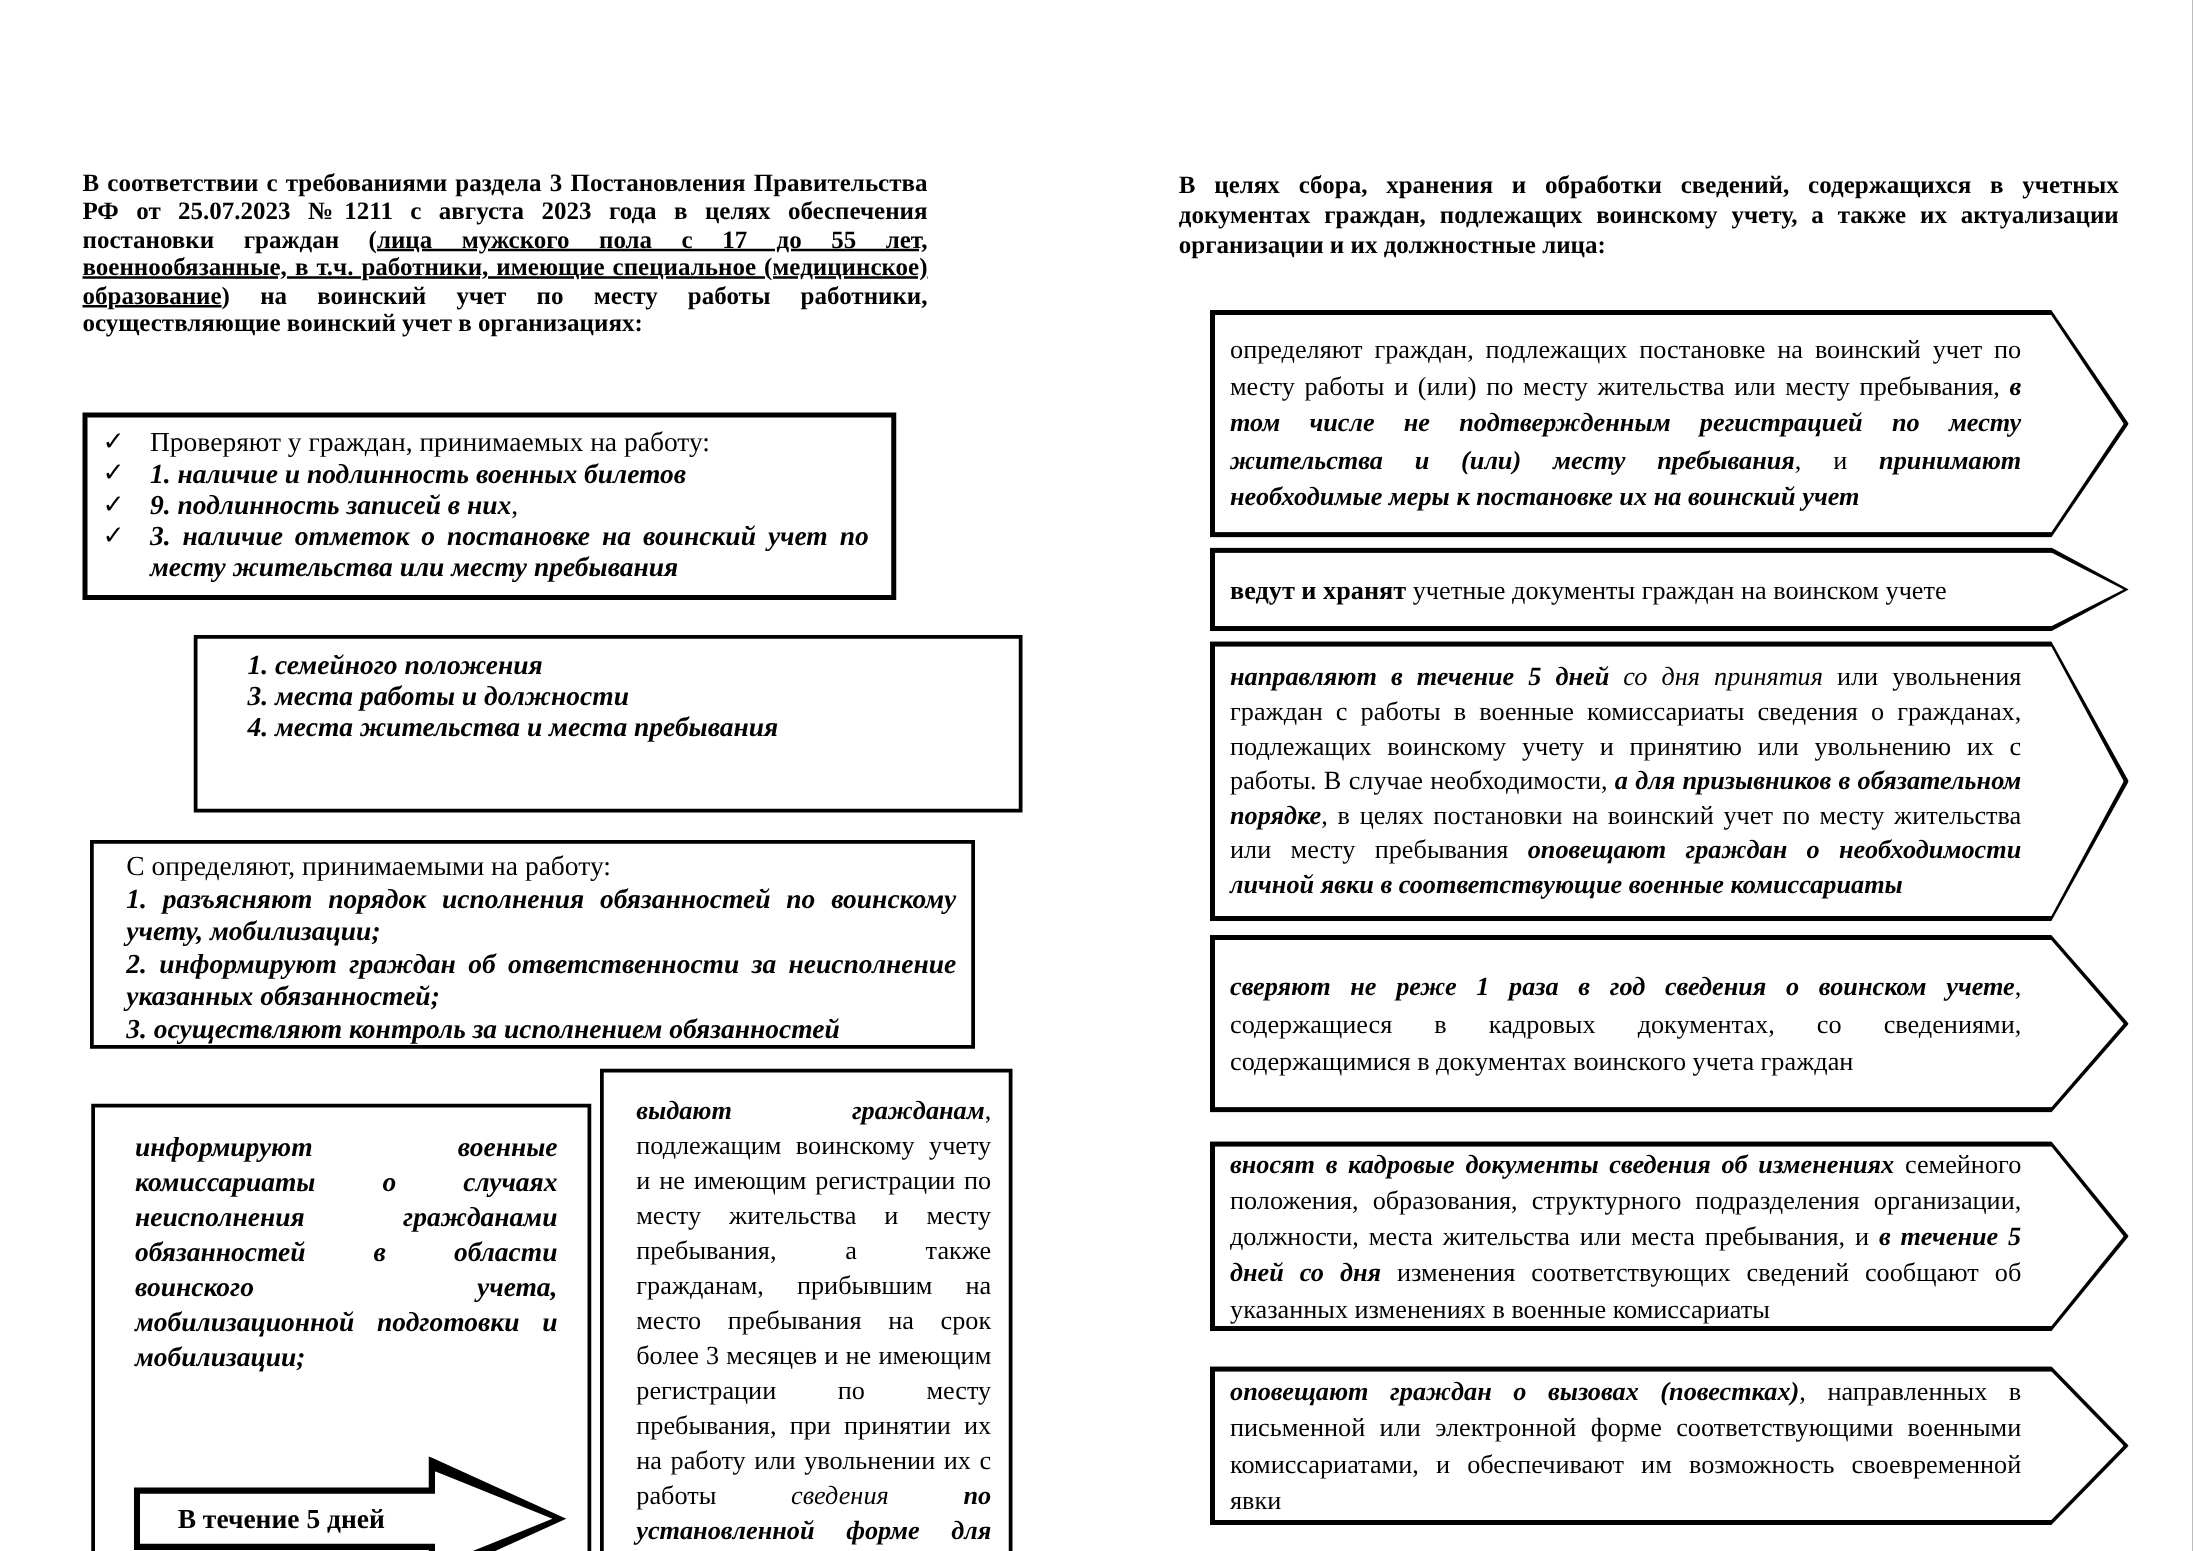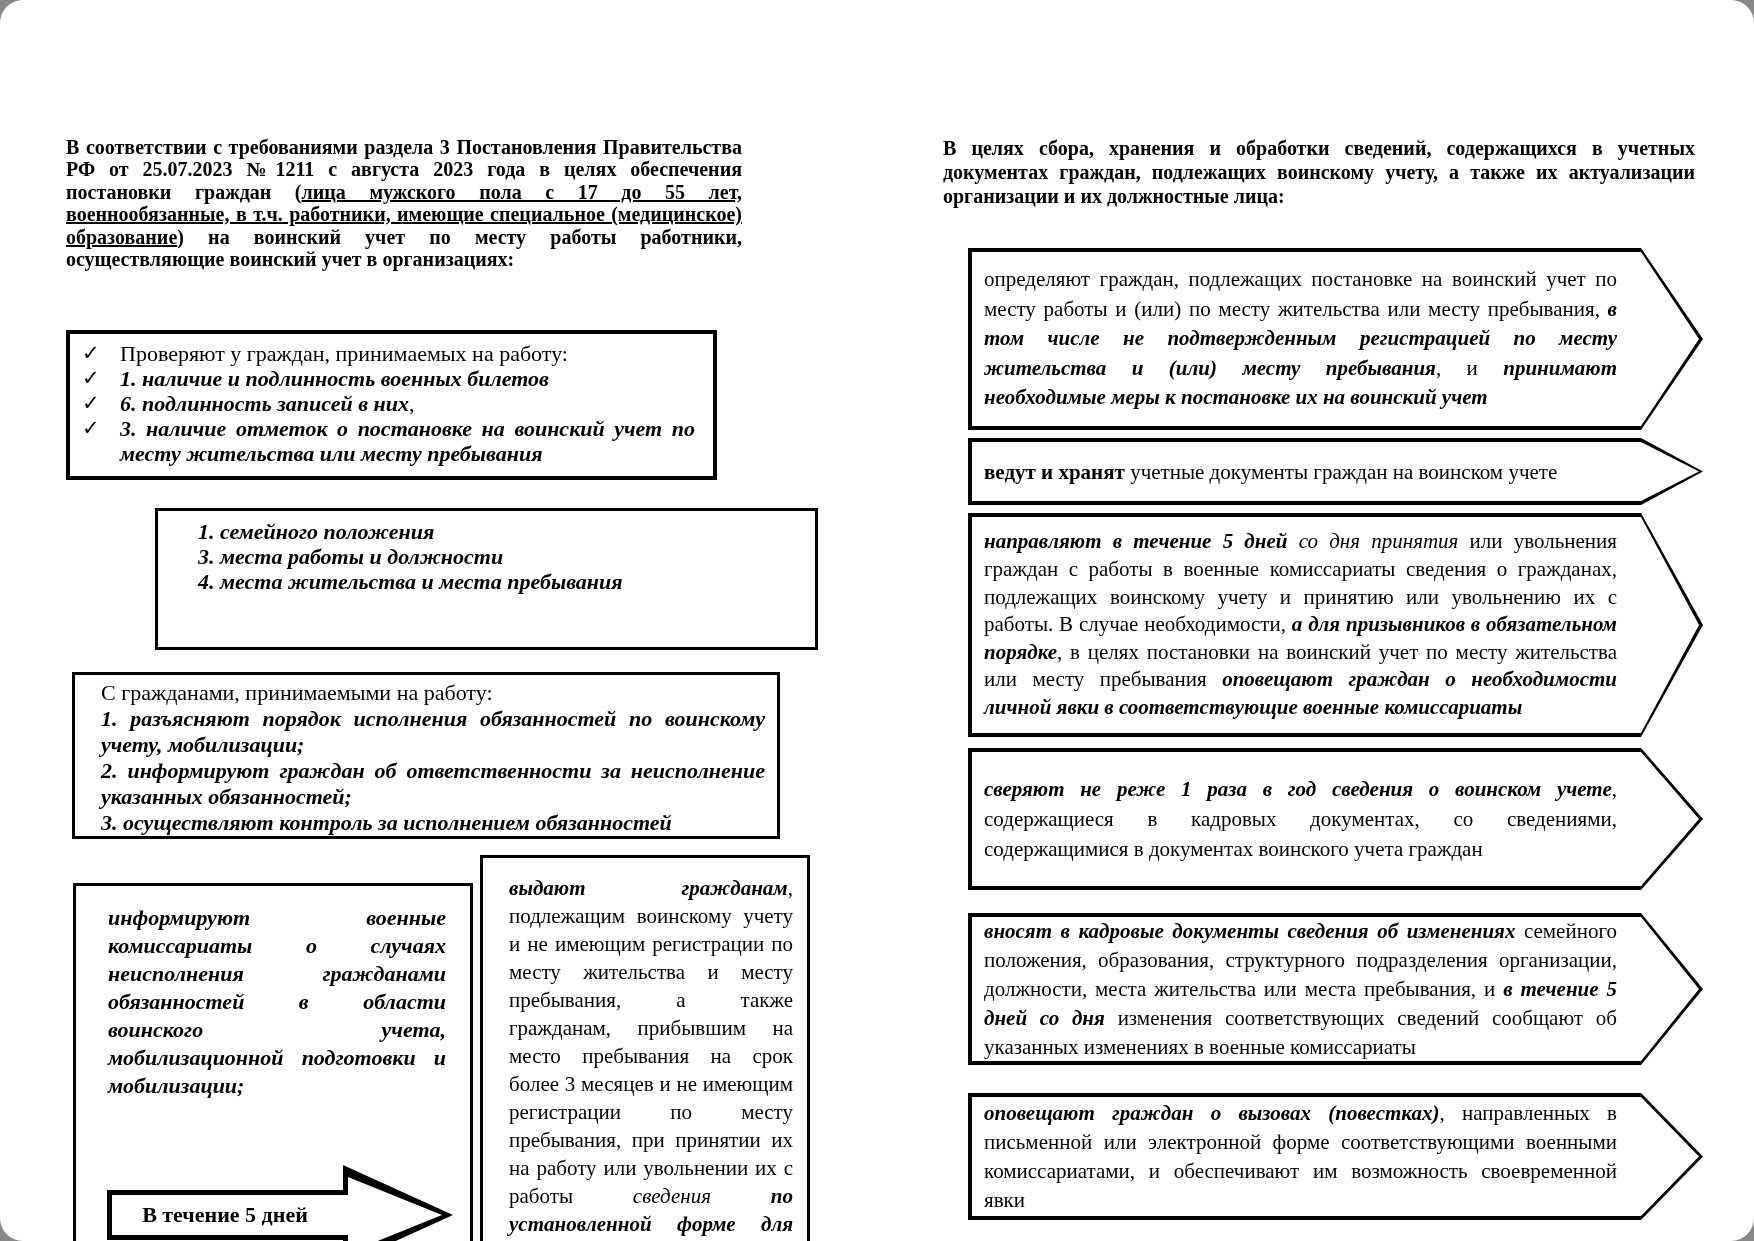"В соответствии с требованиями раздела" .page { border-radius: 23px -> none }
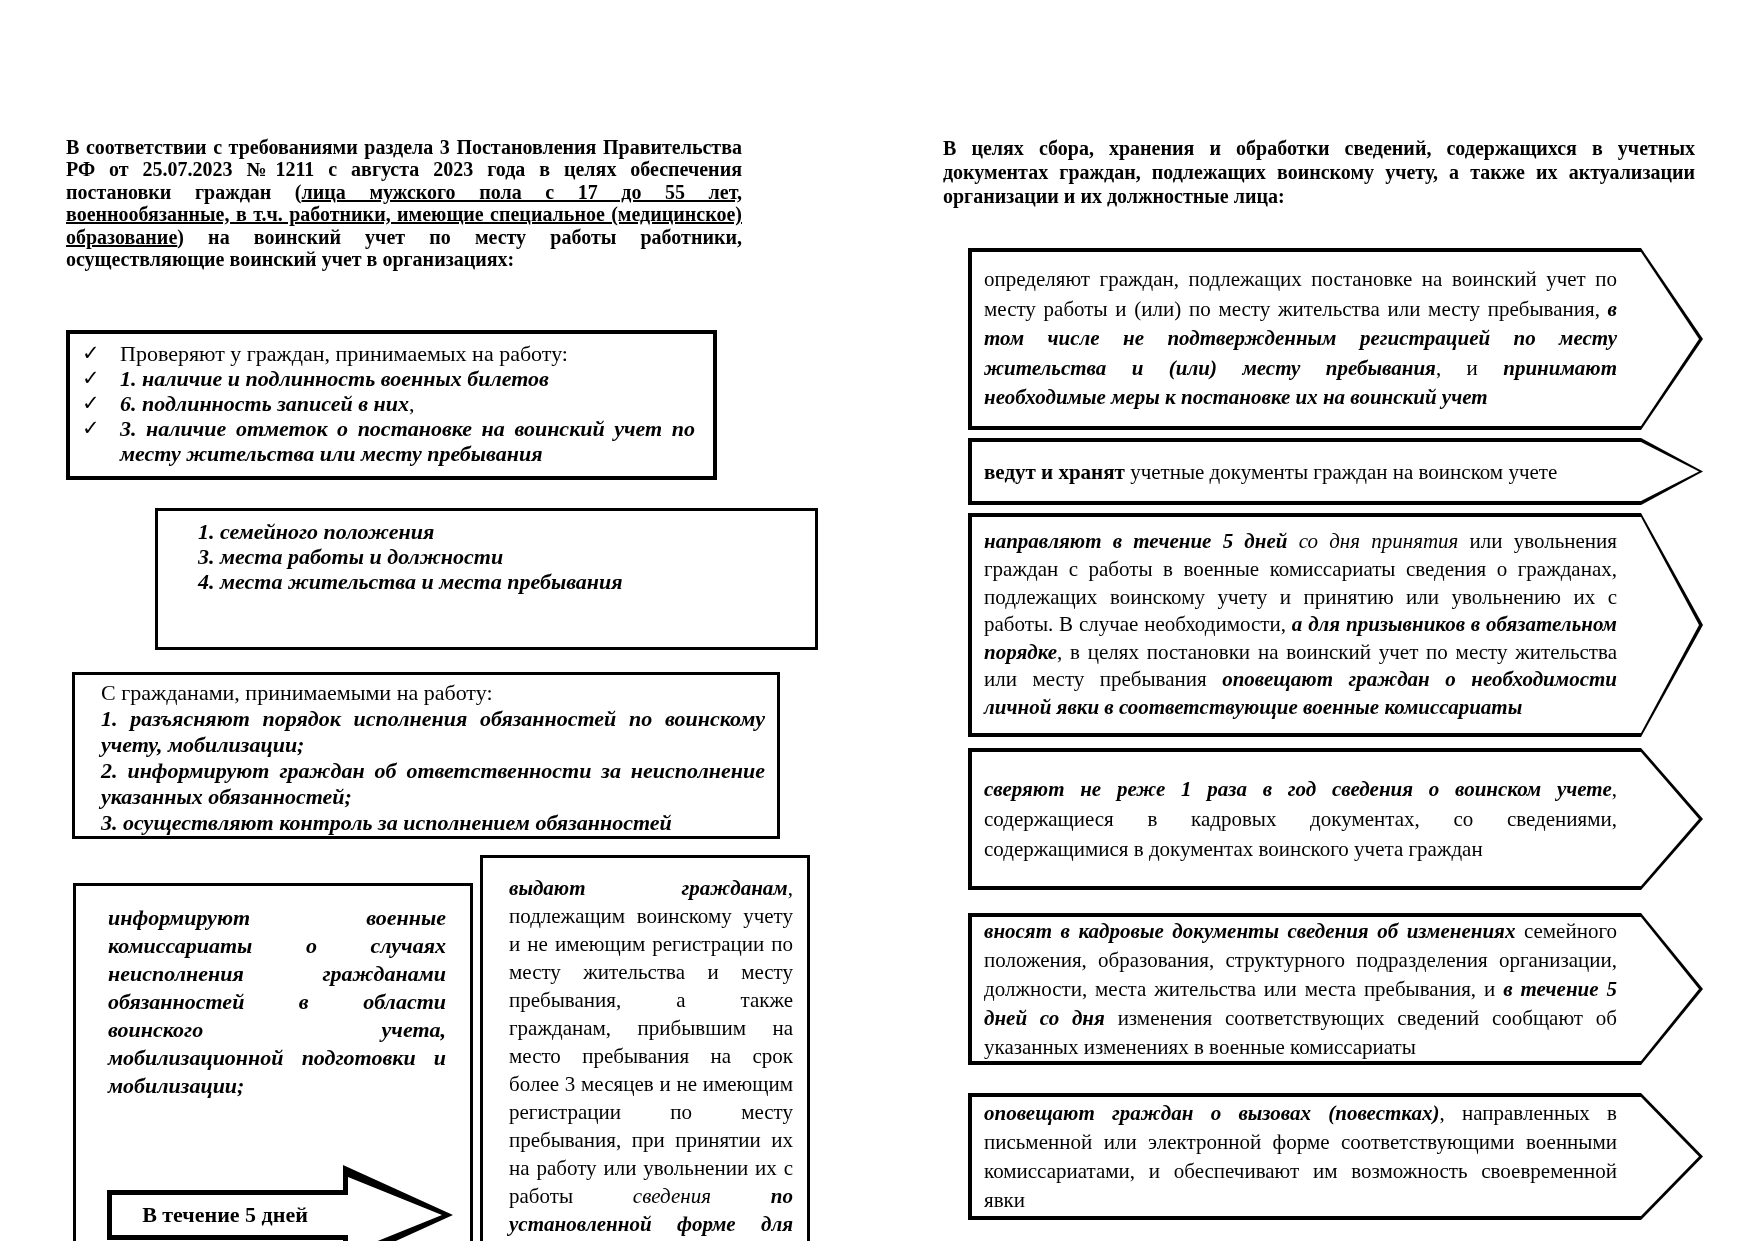"6. подлинность записей в них" span.s-bi { text: 6 -> 9 }
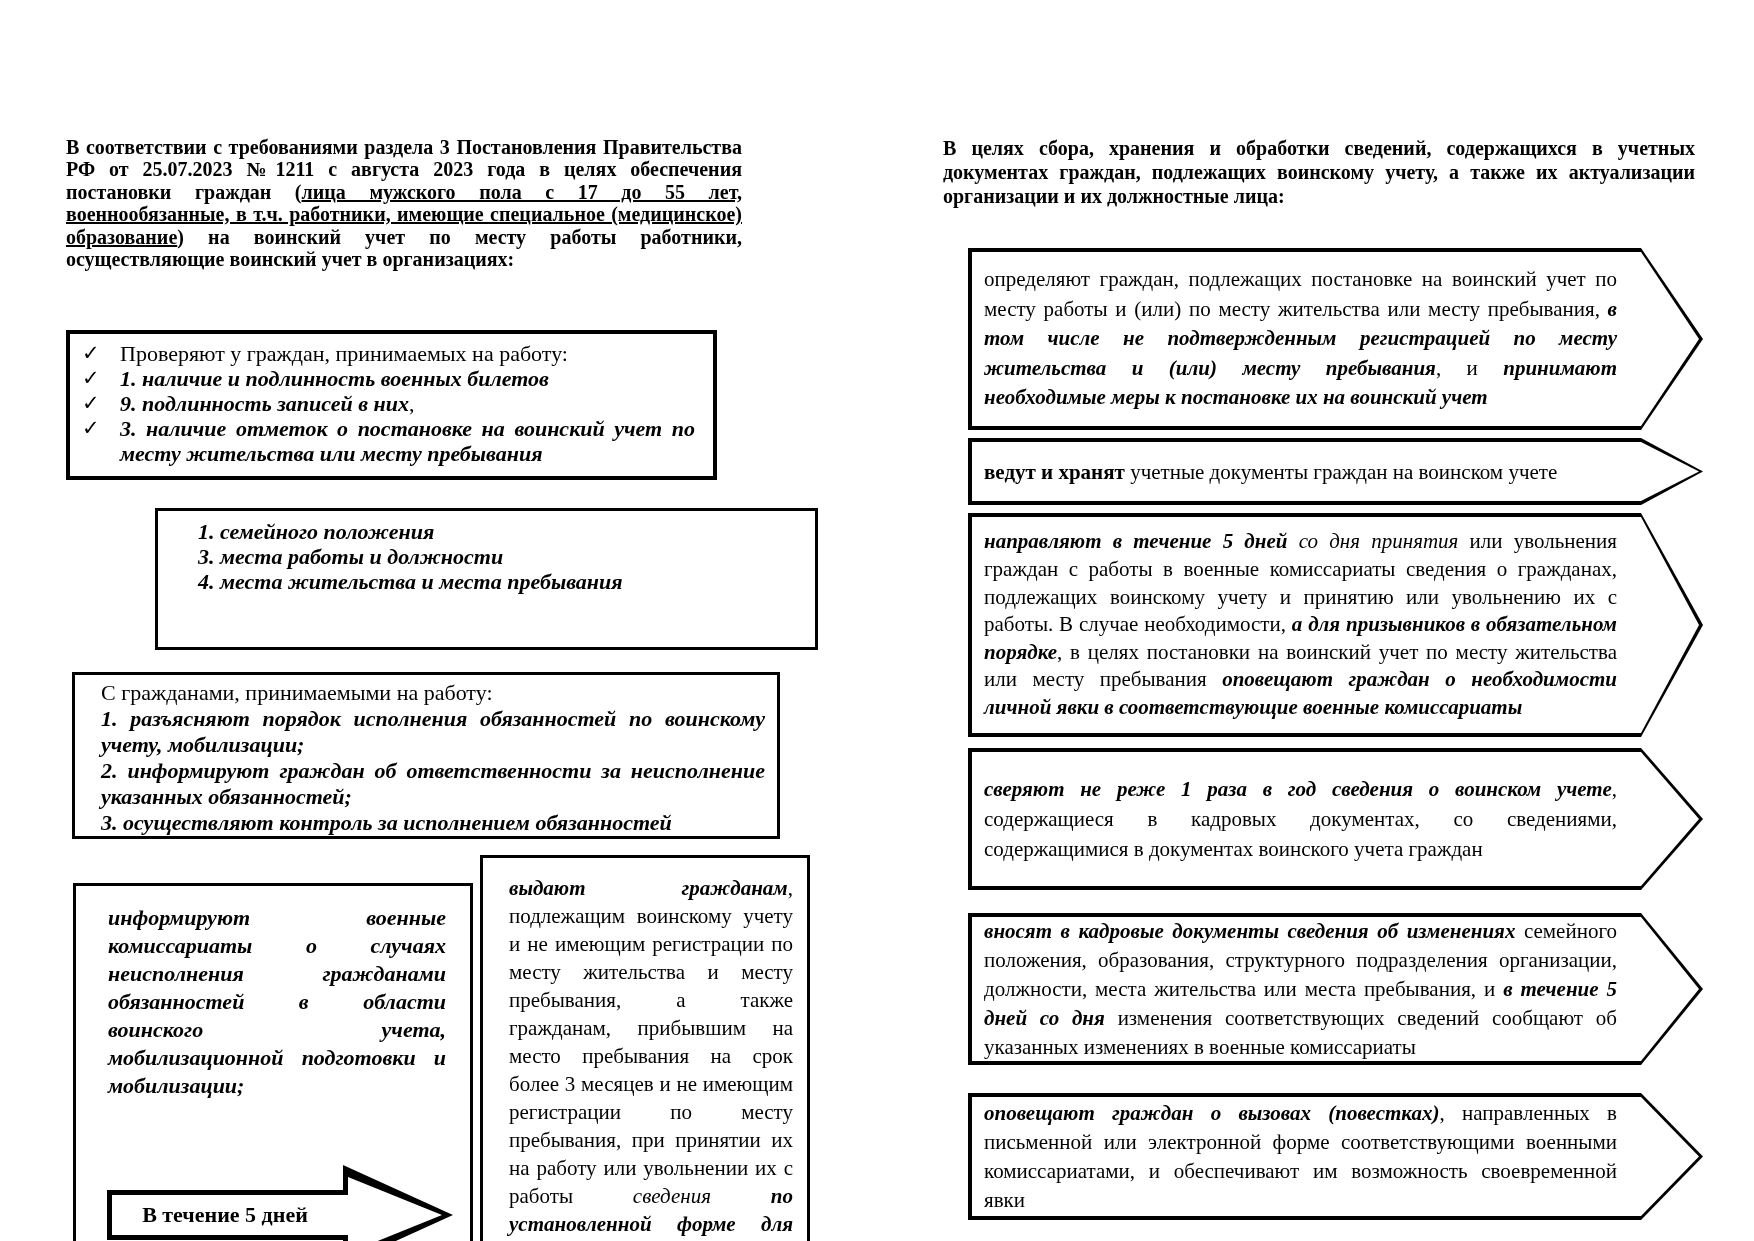"С гражданами, принимаемыми на работу:" div.s-r { text: гражданами -> определяют }
